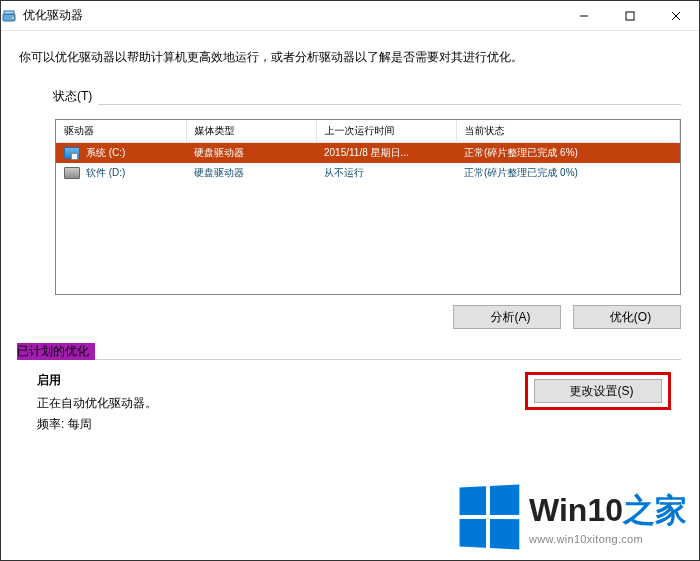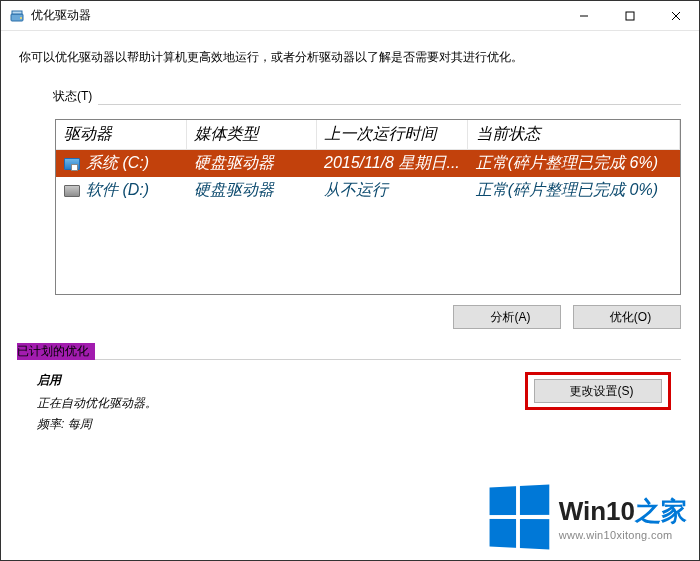"优化驱动器" .titlebar { padding-left: 8px -> none }
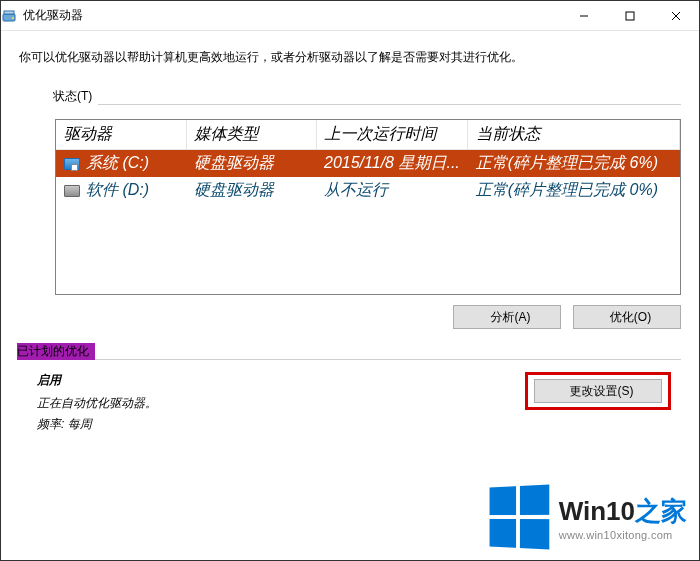"驱动器" table { font-size: 16px -> 10px; font-style: italic -> none }
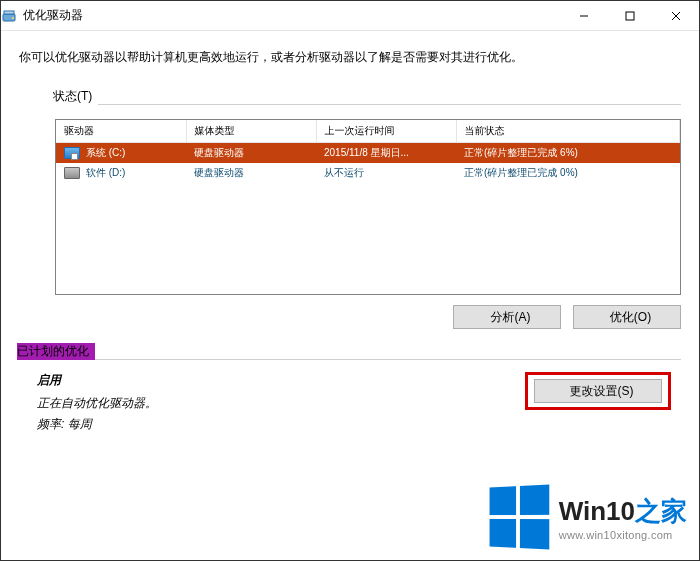"启用" .schedule-left { font-style: italic -> none }
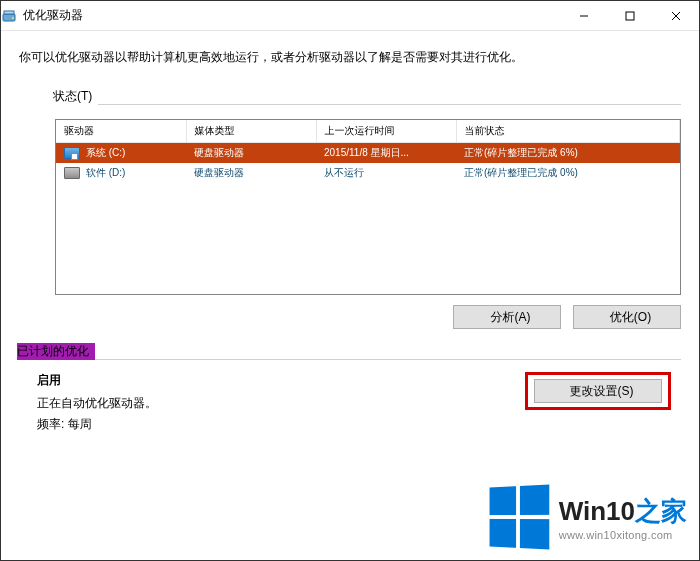"Win10之家" .wm-main { font-size: 26px -> 32px }
